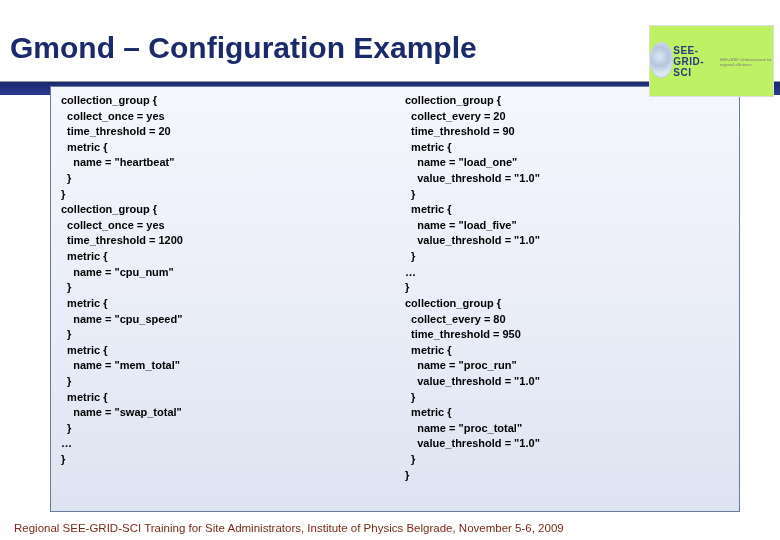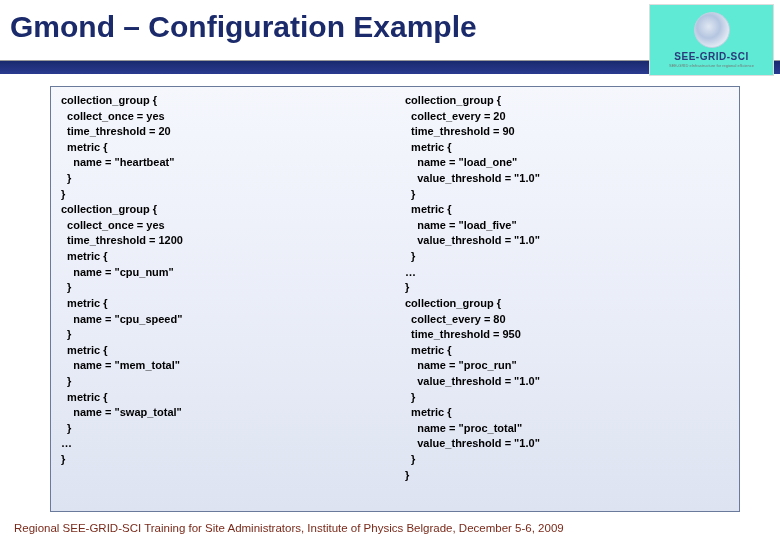"Gmond – Configuration Example" .header-bar { margin-top: none -> 21px }
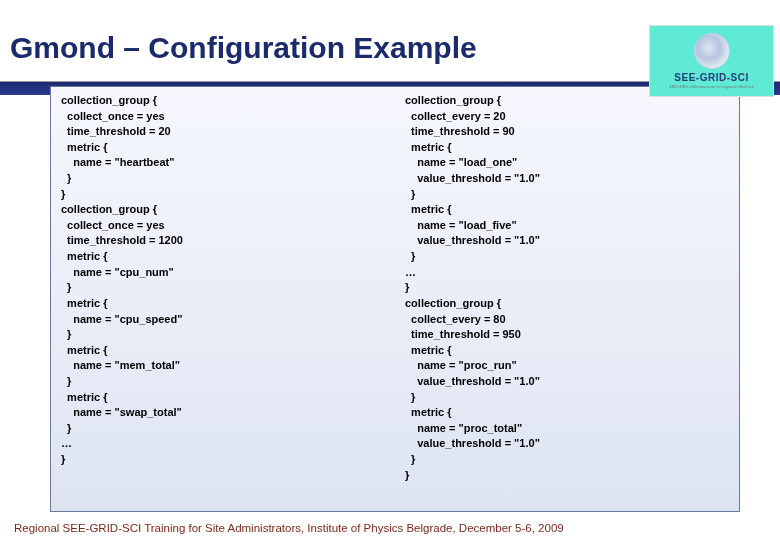"SEE-GRID-SCI" .logo-box { background: #5eead4 -> #bef264; flex-direction: column -> row; justify-content: center -> flex-end }
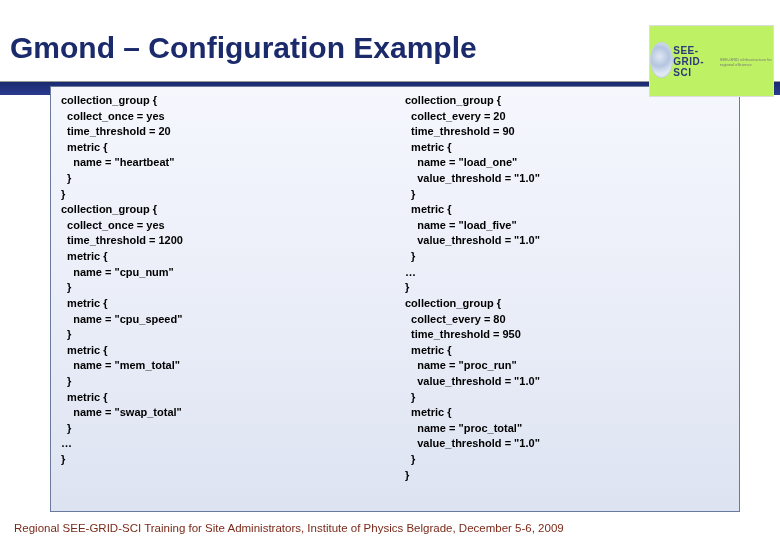"Regional SEE-GRID-SCI Training for Site" div.footer { text: December -> November }
